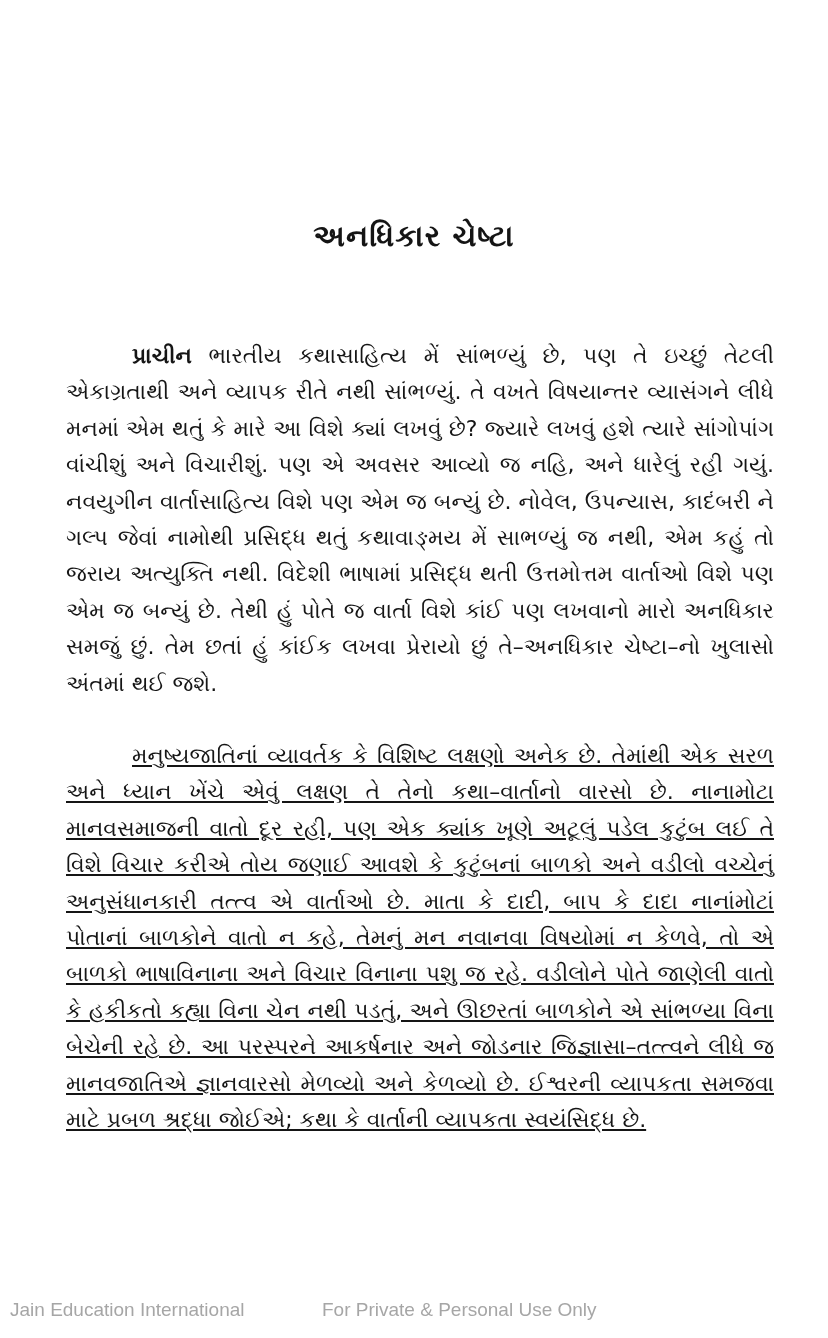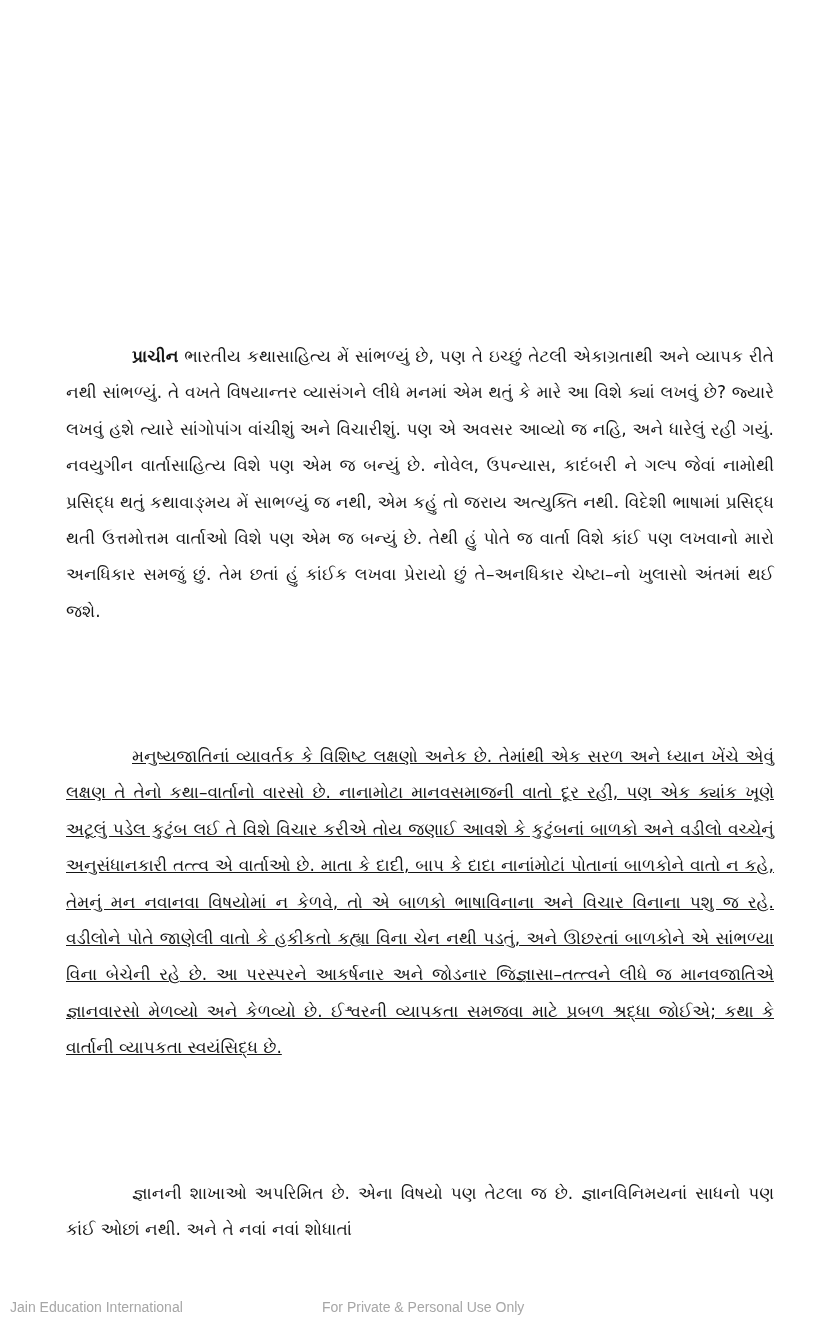"અનધિકાર ચેષ્ટા" div.chapter-title { html: none -> <div>અનધિકાર ચેષ્ટા</div> }
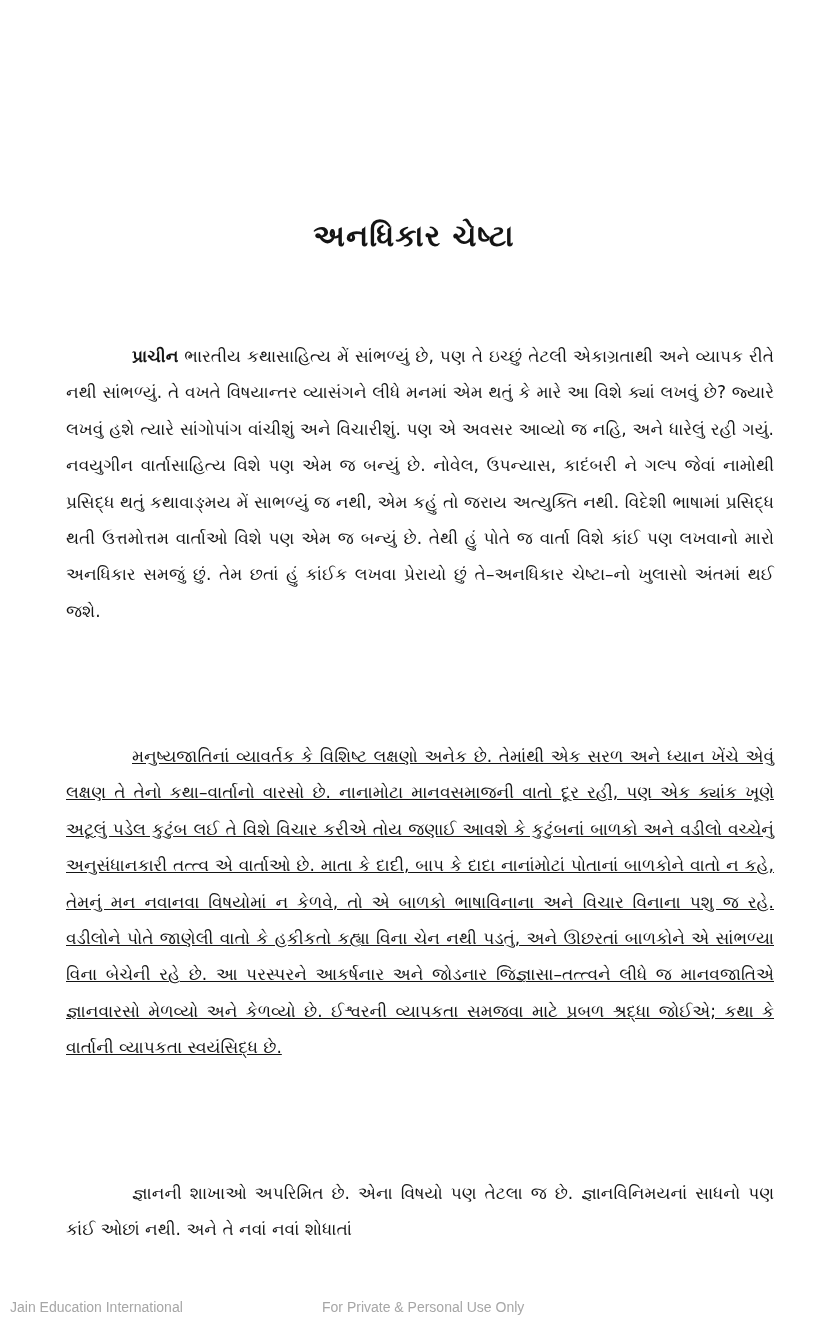"પ્રાચીન ભારતીય કથાસાહિત્ય મેં સાંભળ્યું" .body-text { font-size: 17px -> 22px }
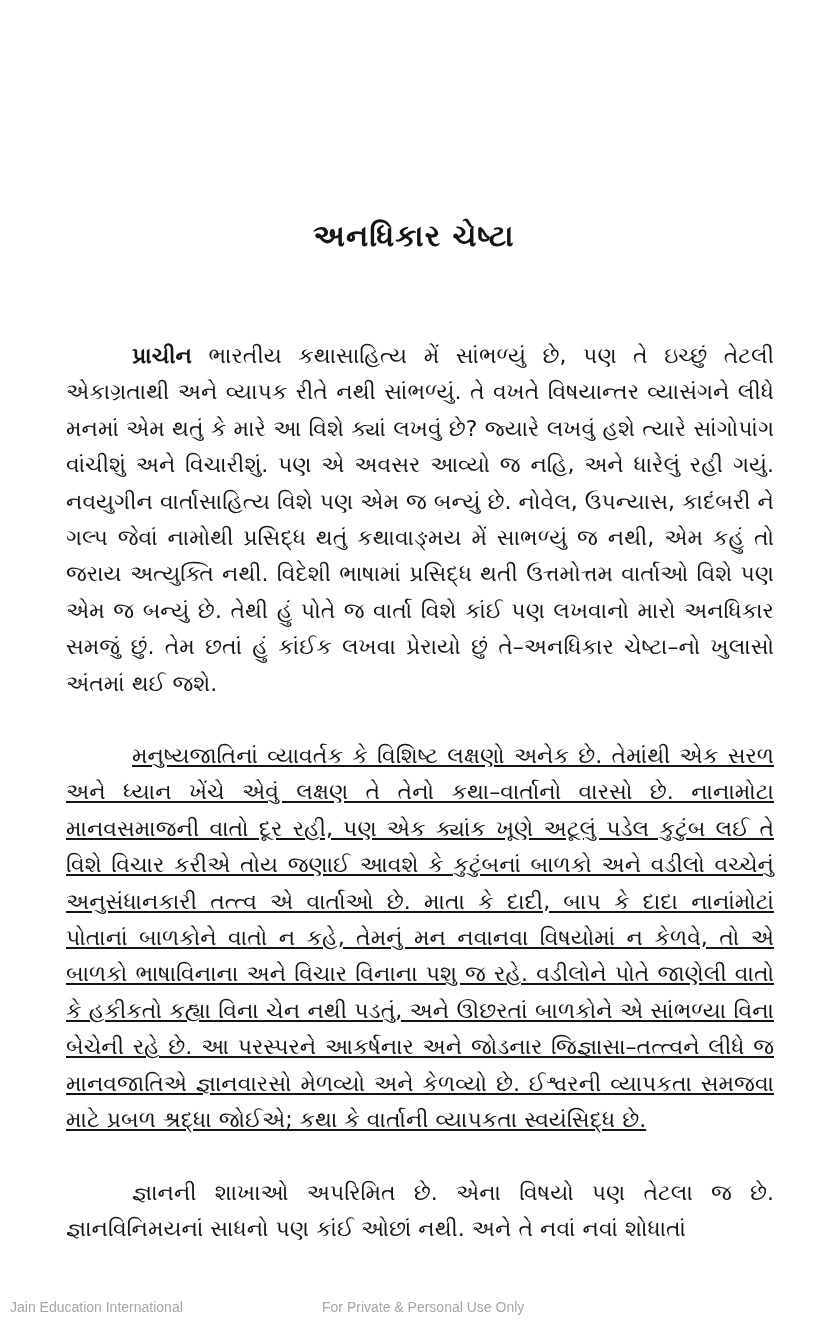"જ્ઞાનની શાખાઓ અપરિમિત છે. એના" div.body-text { html: <div> <p><span>જ્ઞાનની શાખાઓ અપરિમિત છે. એના વિષયો પણ તેટલા જ છે. જ્ઞાનવિનિમયનાં સાધનો પણ કાંઈ ઓછાં નથી. અને તે નવાં નવાં શોધાતાં</span></p> </div> -> none }
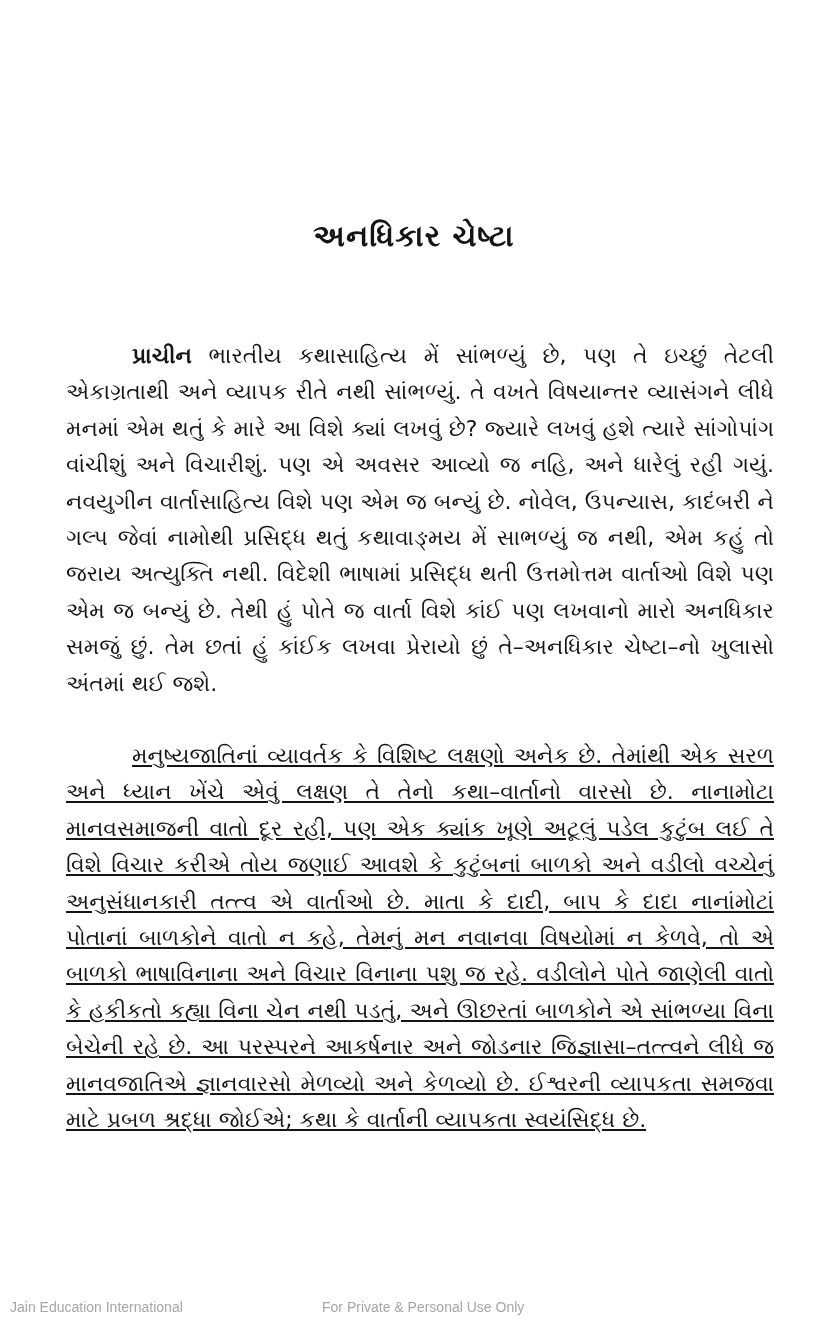"Jain Education International" .footer { font-size: 14px -> 19px }
